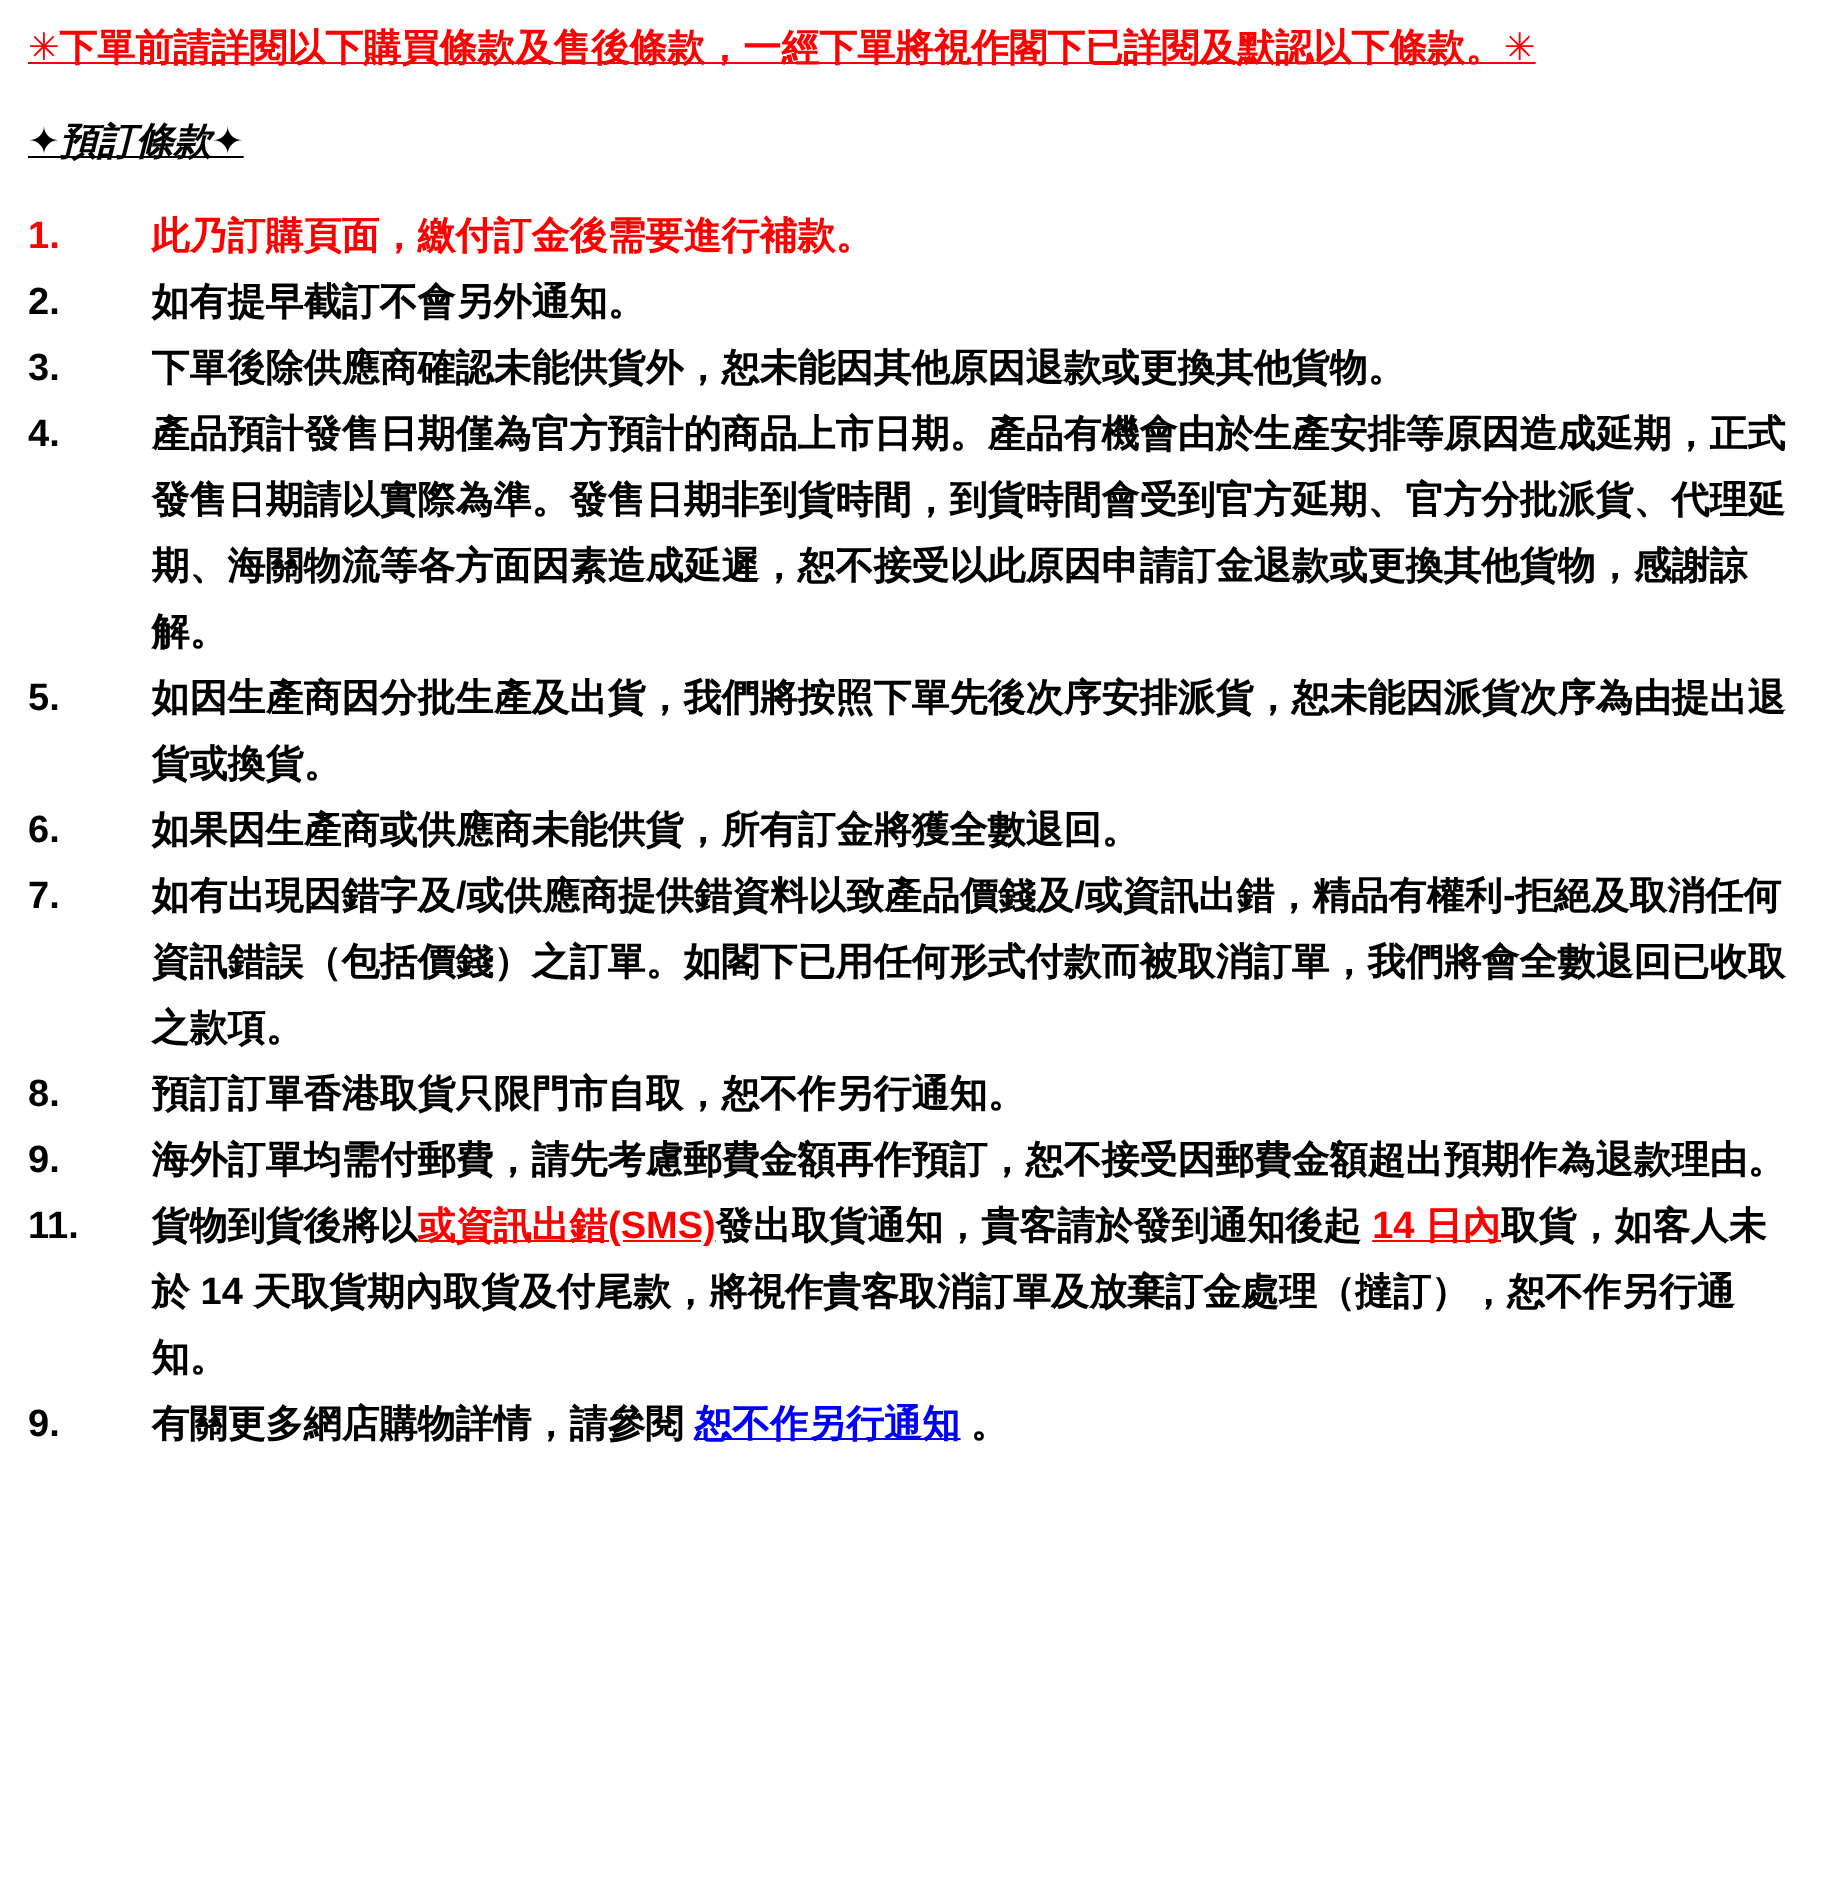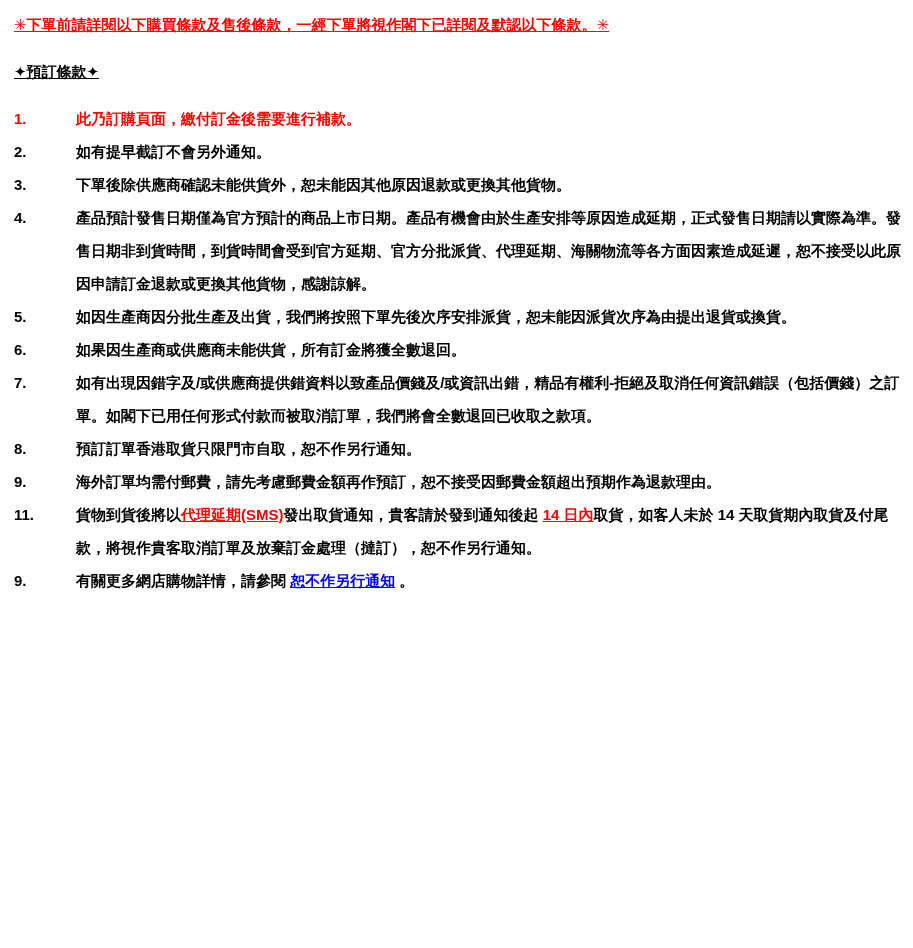"✳下單前請詳閱以下購買條款及售後條款，一經下單將視作閣下已詳閱及默認以下條款。✳" .page { font-size: 15px -> 19px }
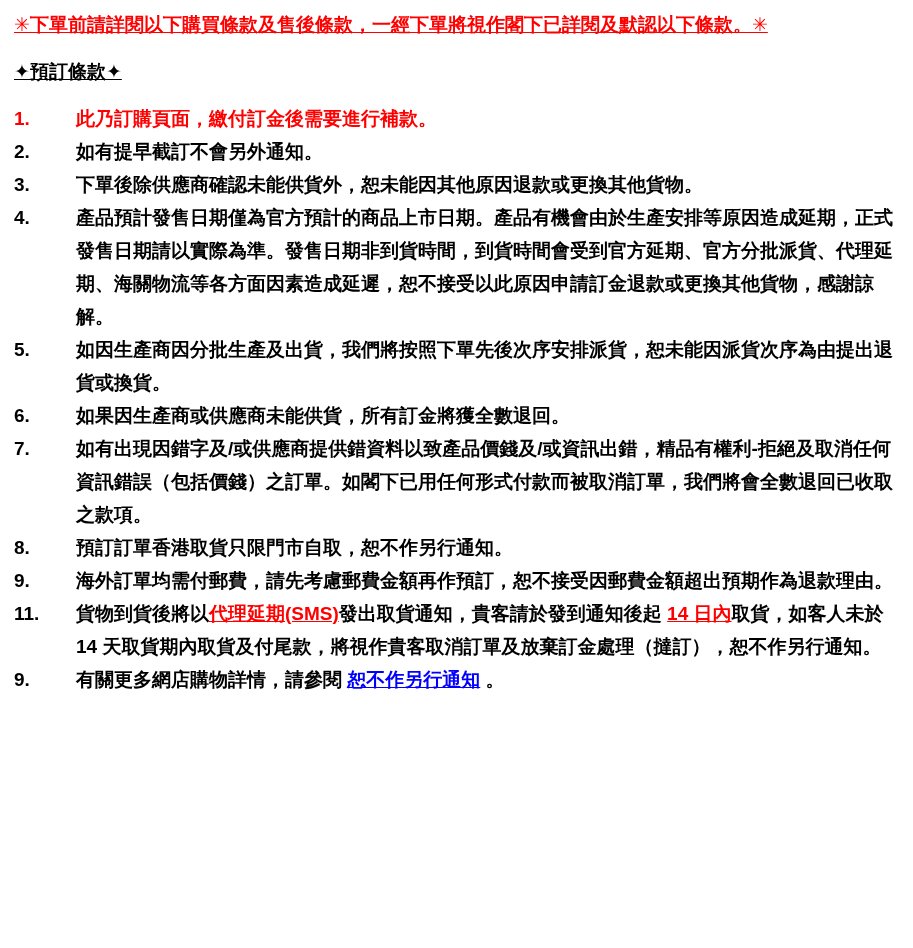"✦預訂條款✦" .section-title { font-style: none -> italic }
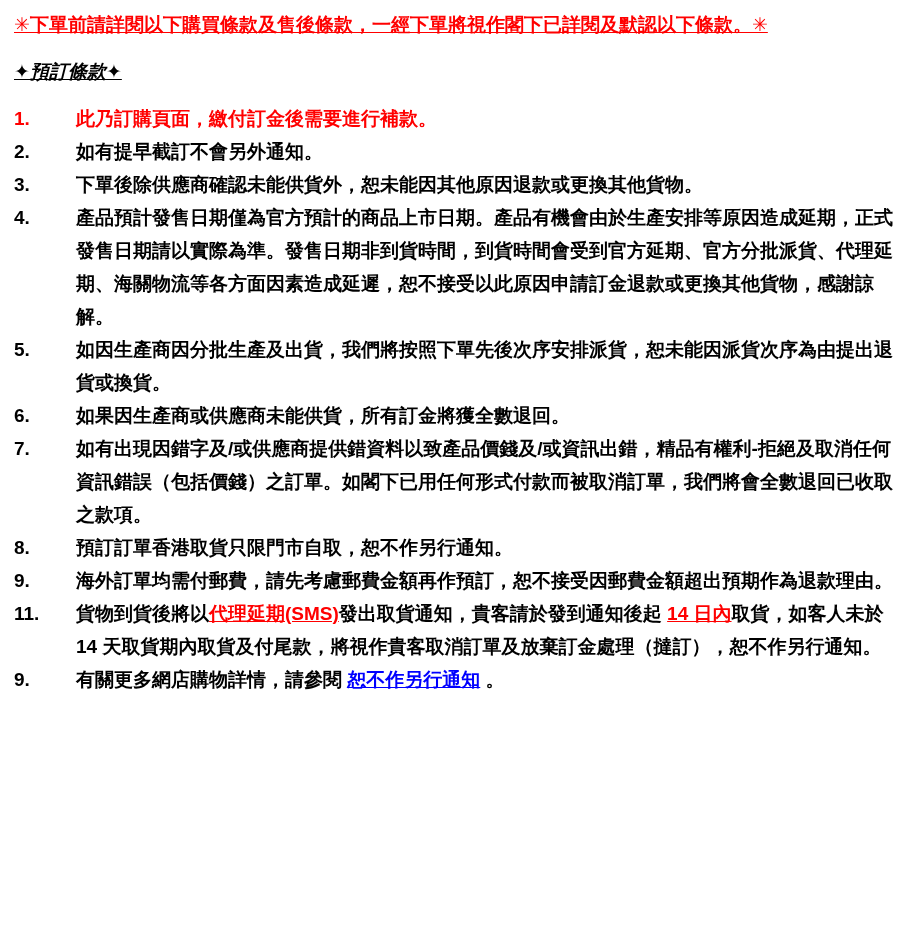"代理延期(SMS)" span.seg-red-underline { text: 代理延期 -> 或資訊出錯 }
